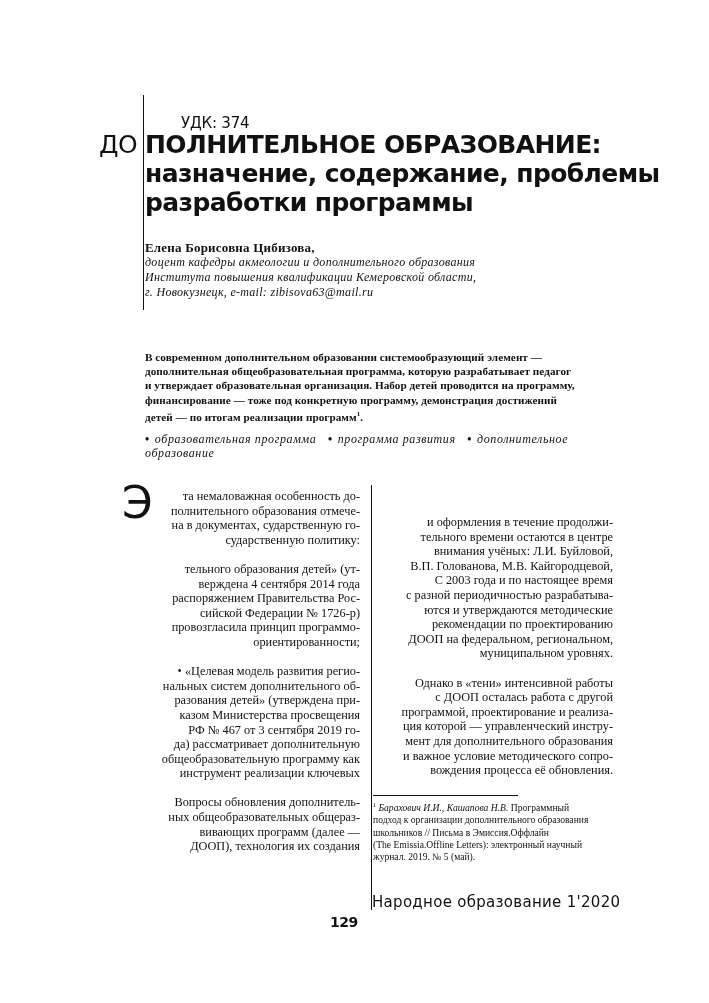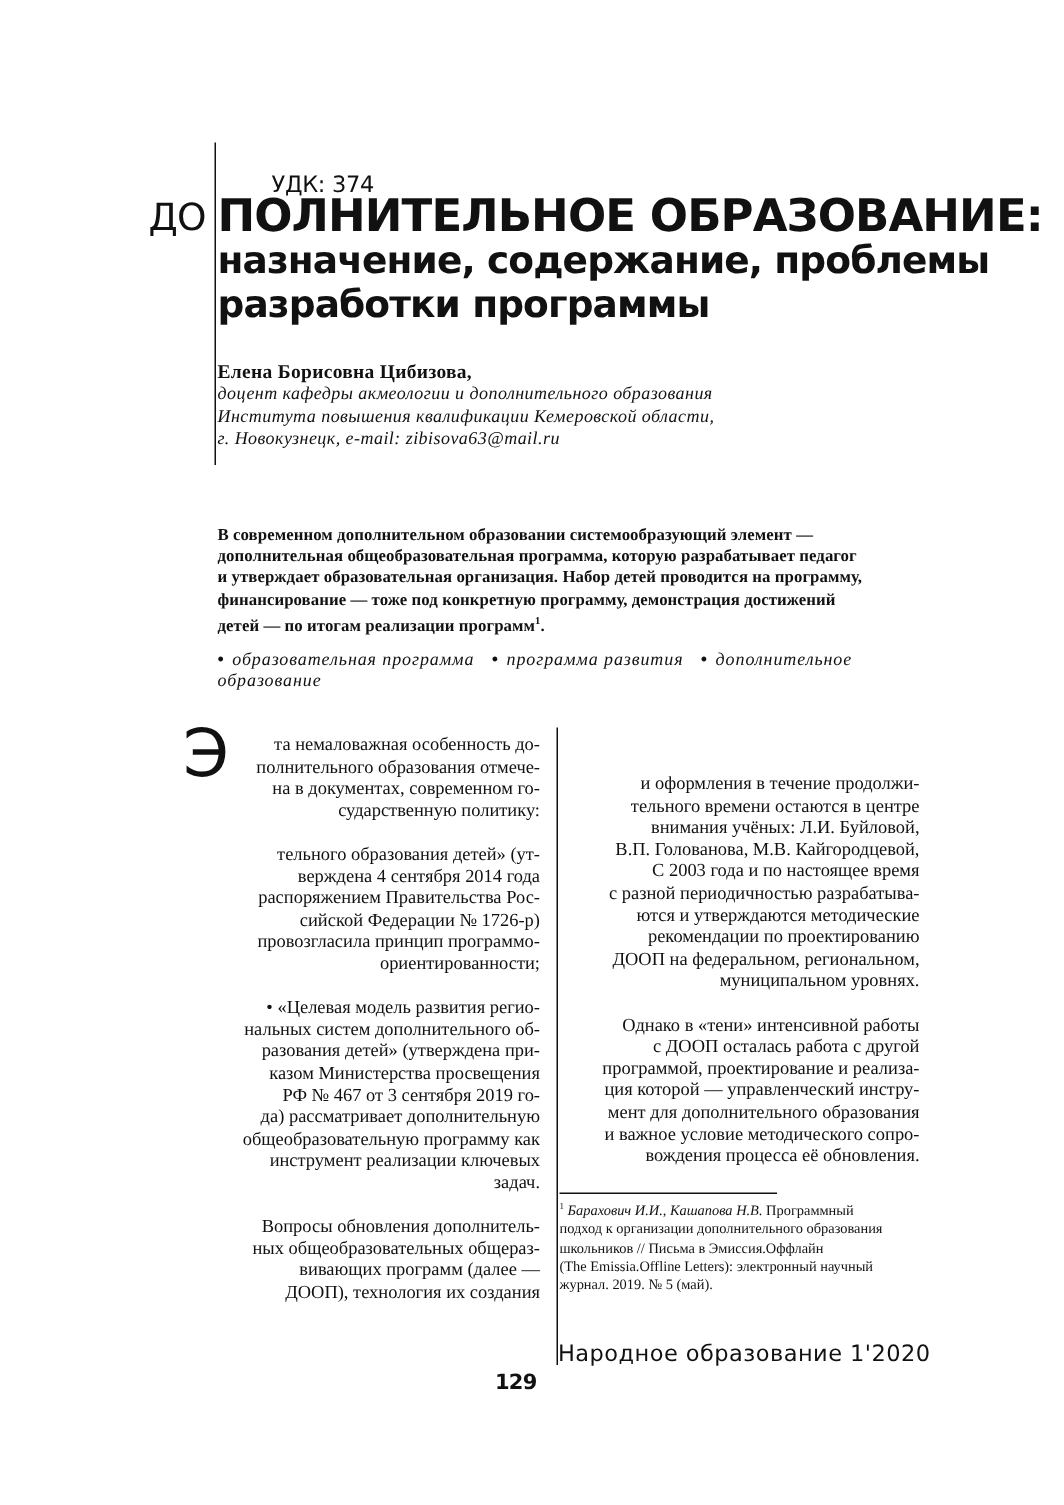"ПОЛНИТЕЛЬНОЕ ОБРАЗОВАНИЕ:" .title .l1 { font-size: 30px -> 25px }
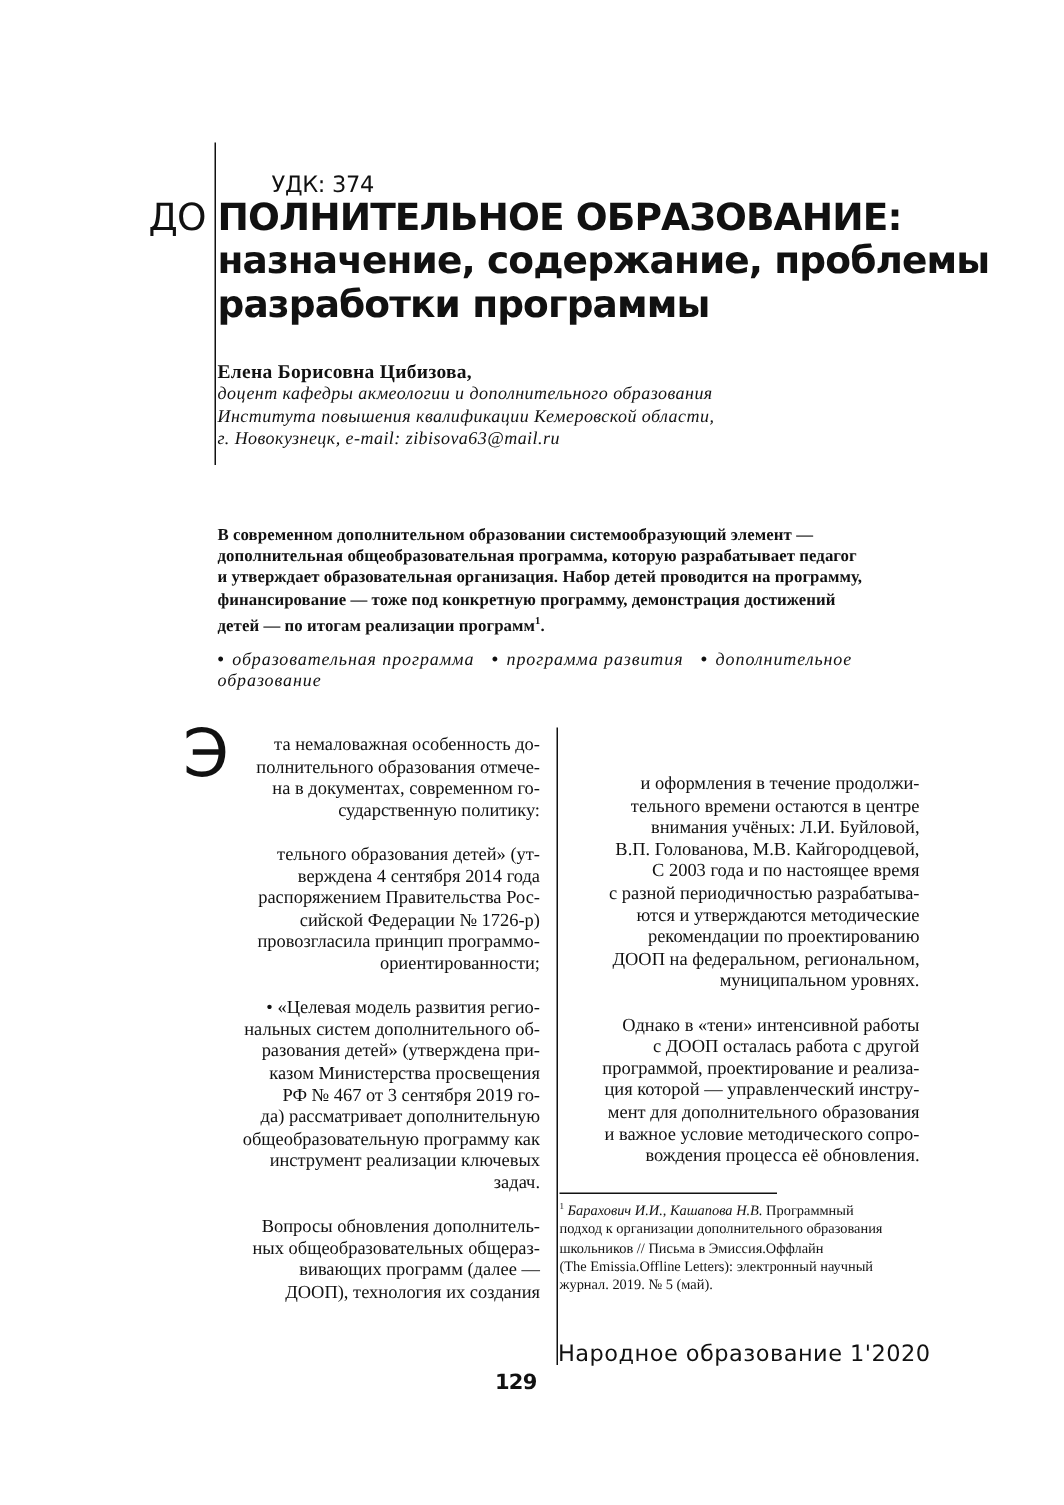"на в документах, современном го-" span.ln { text: современном -> сударственную }
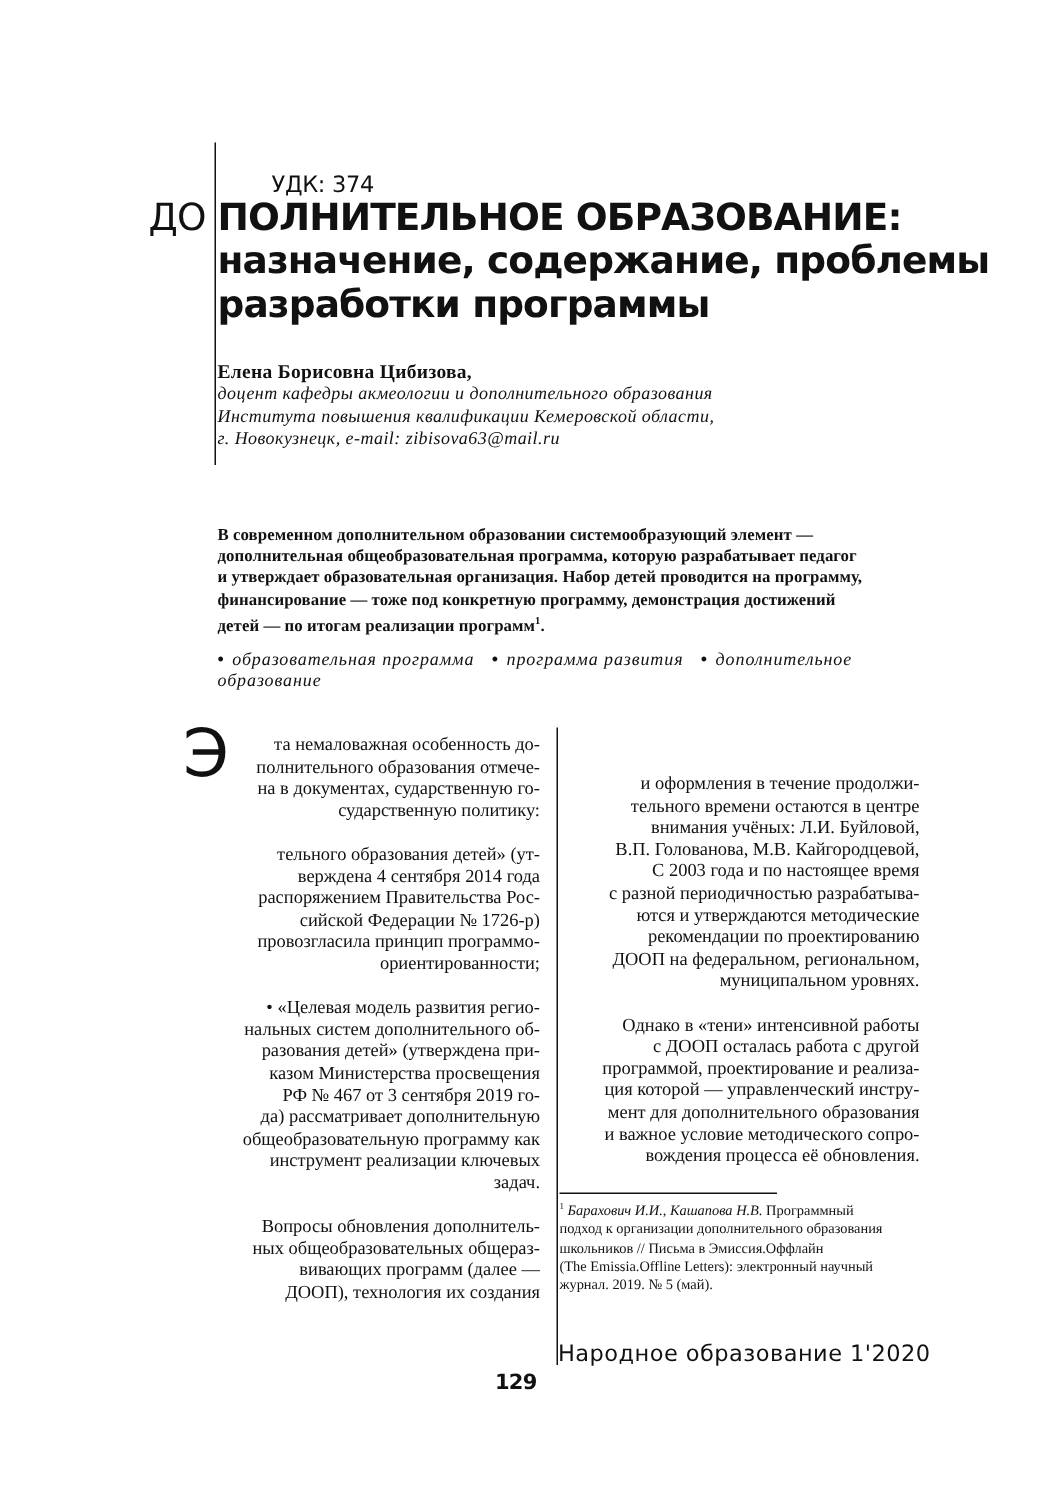"задач." span.ln { html: <span>задач.</span> -> none }
